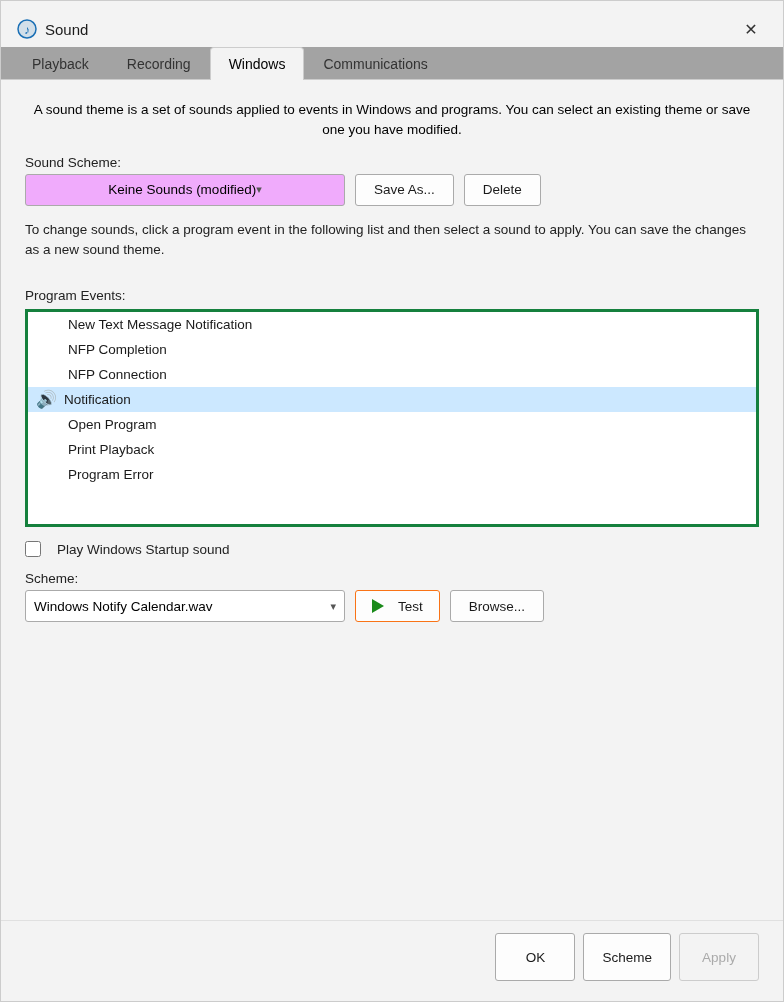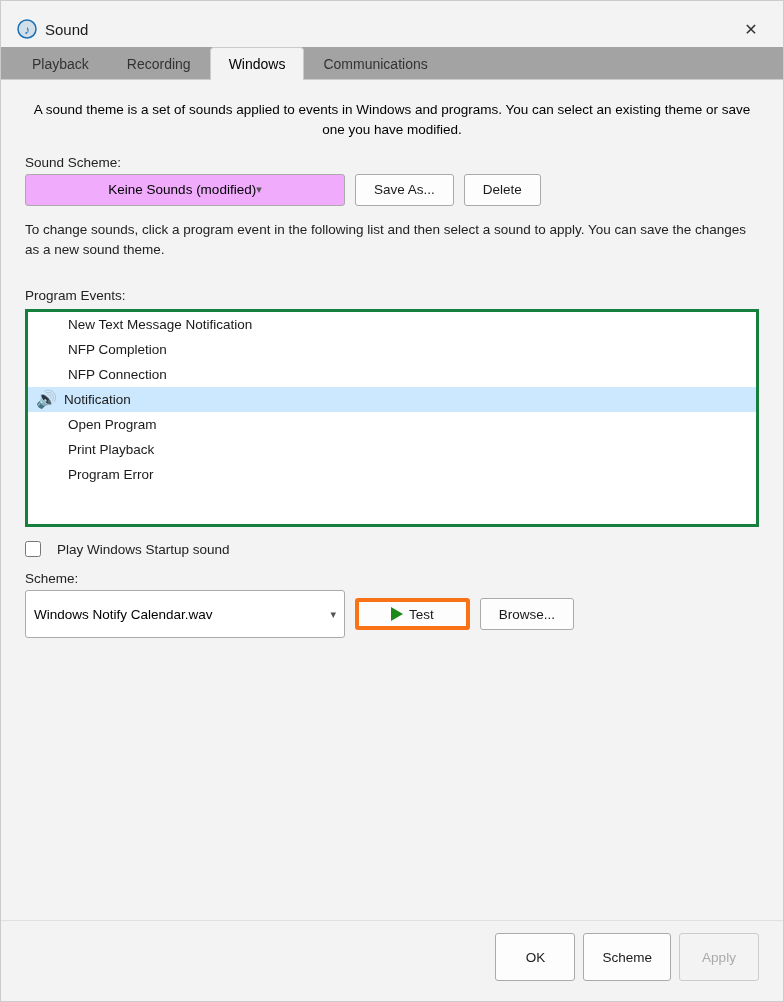"Windows Notify Calendar.wav" .sounds-select { height: 48px -> 32px }
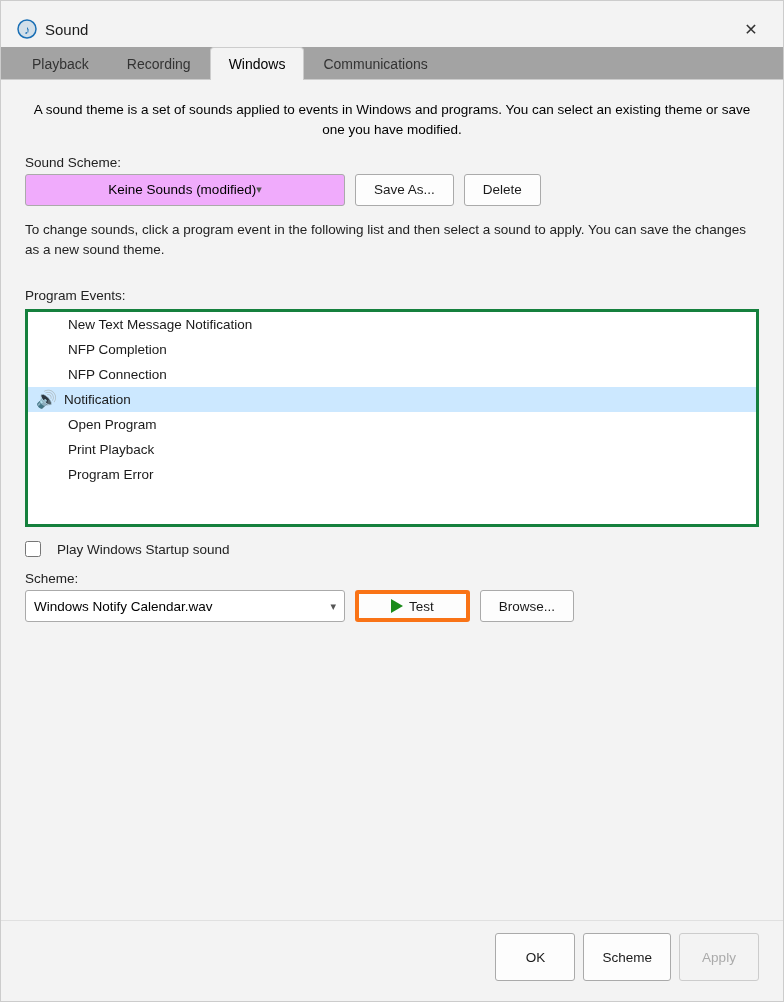"Test" .test-btn { border: 4px solid #f97316 -> 1px solid #f97316; gap: 6px -> 14px; padding: 0 32px -> 0 16px }
